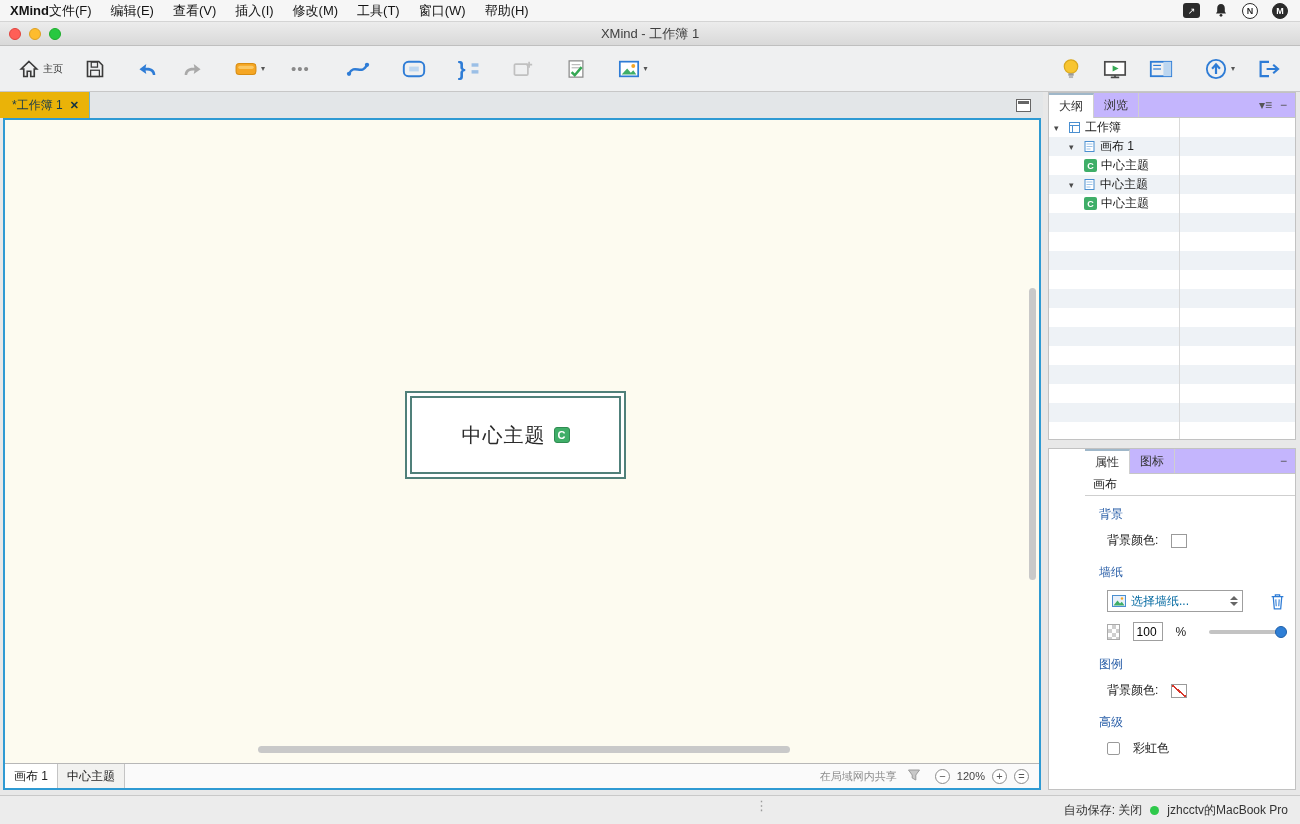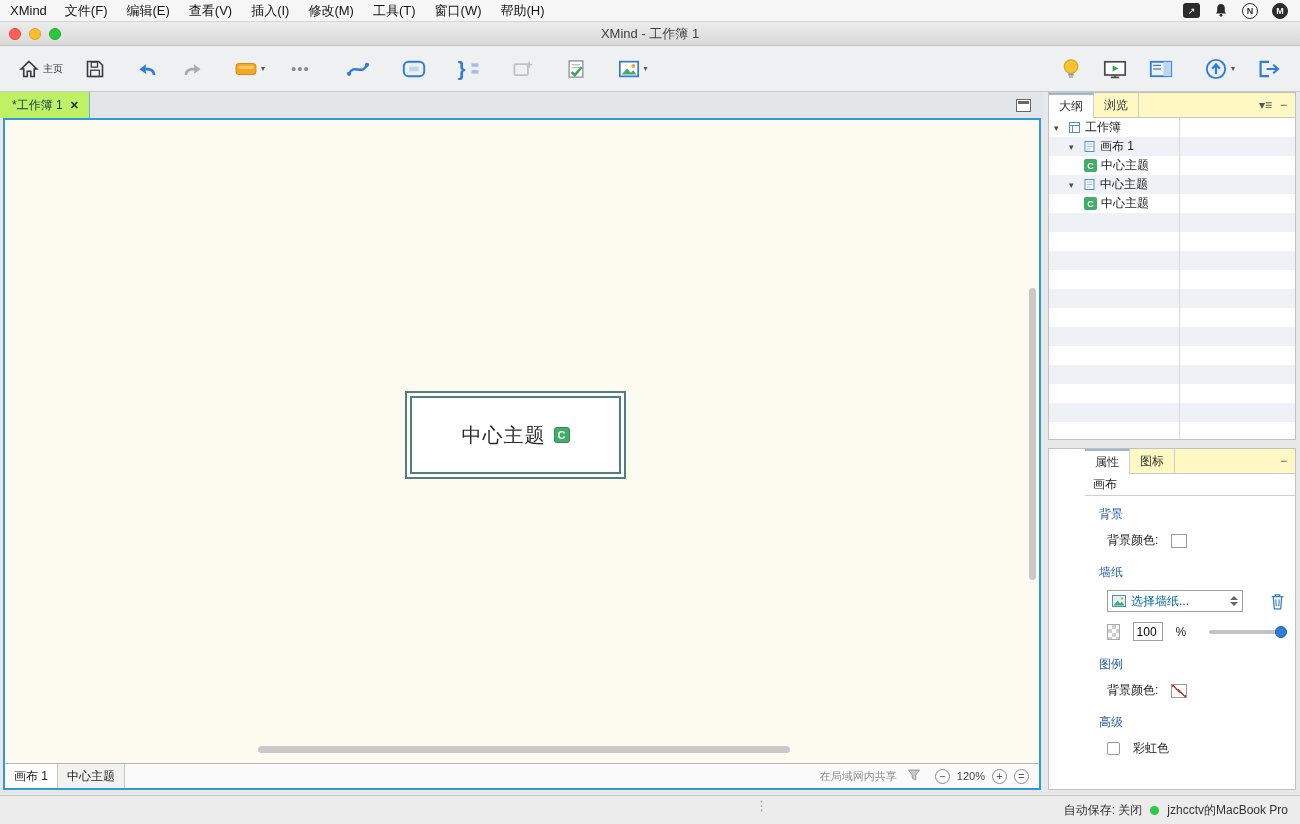"XMind" .menubar .app-name { font-weight: normal -> bold; margin-right: 18px -> none }
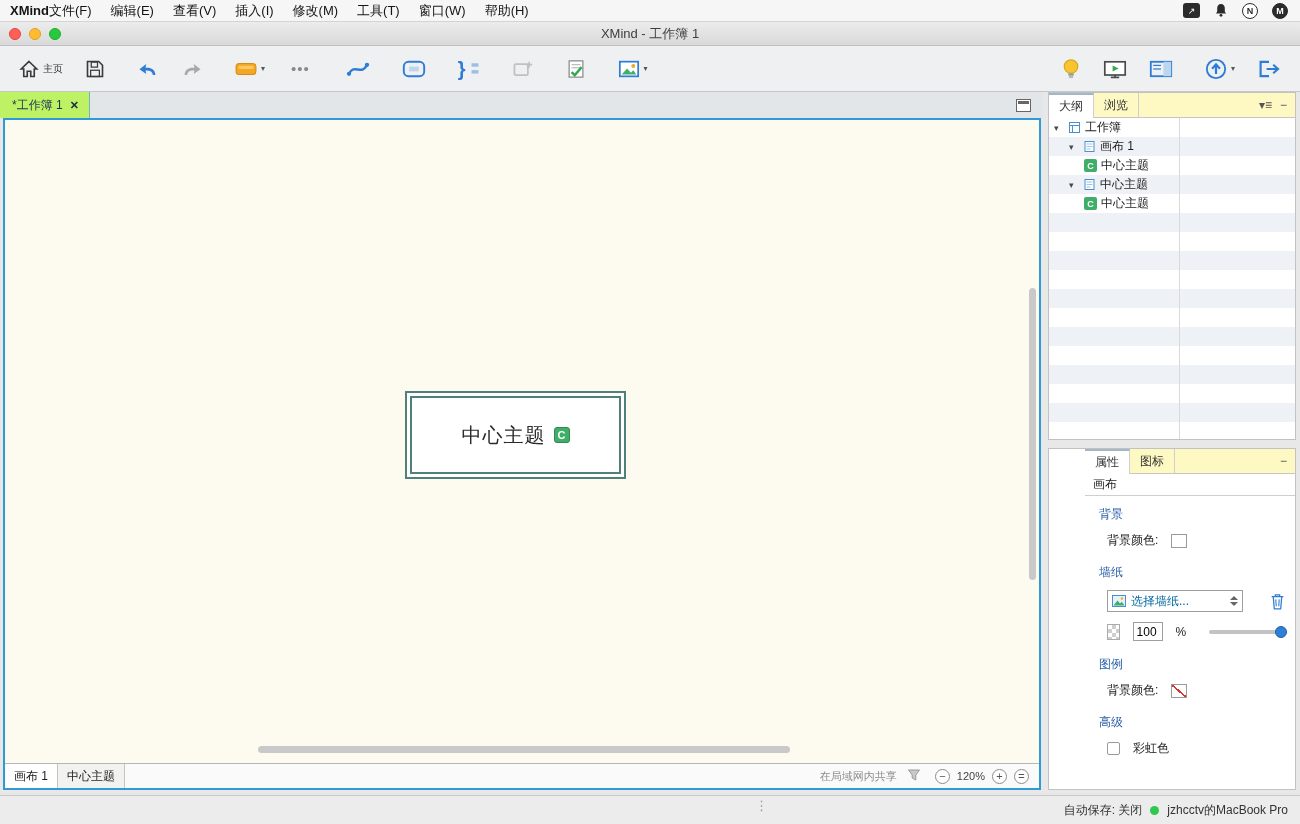"*工作簿 1" .doc-tab { background: #bef264 -> #eab308 }
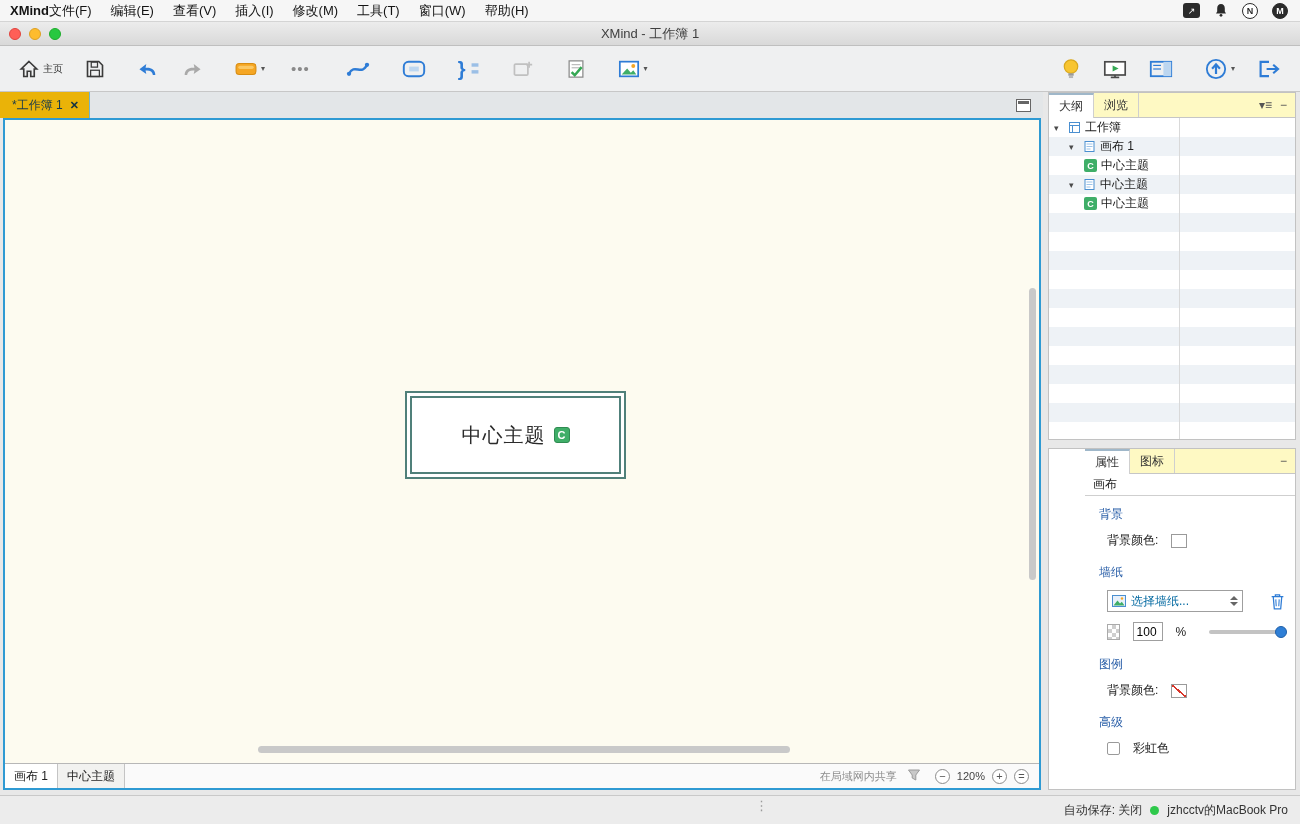"大纲" .ptabs { background: #fef9c3 -> #c4b5fd }
